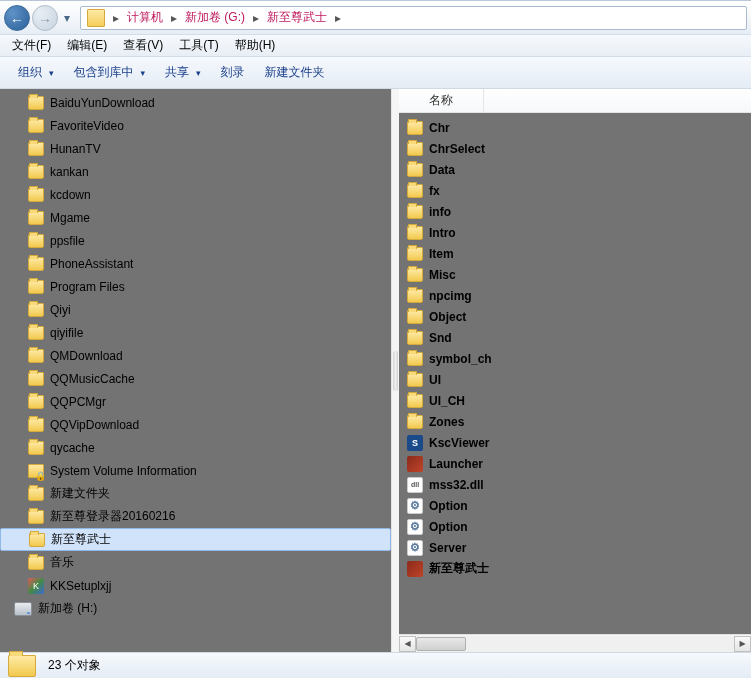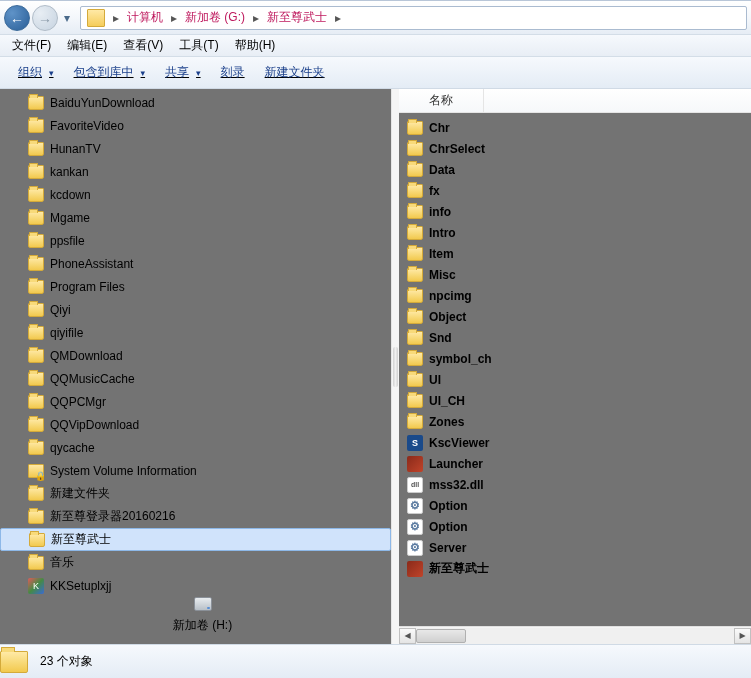"组织" .toolbar { text-decoration: underline -> none }
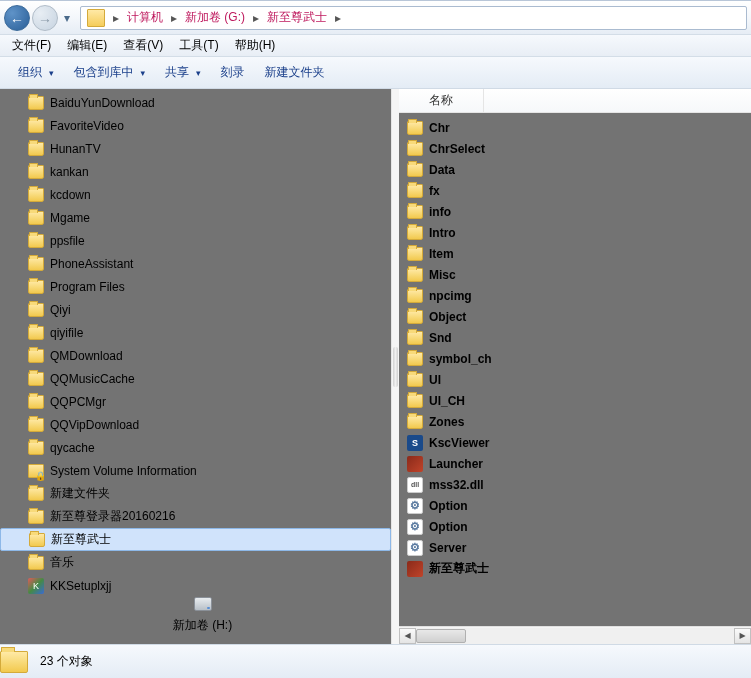"新加卷 (H:)" .tree-item.sub0 { flex-direction: column -> none }
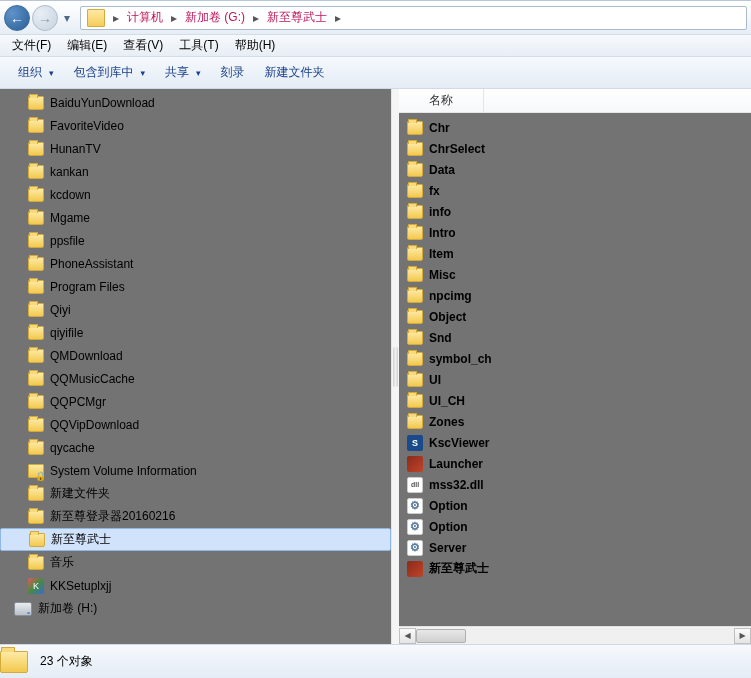"23 个对象" .statusbar { height: 34px -> 26px; padding: 0 0 -> 0 8px }
